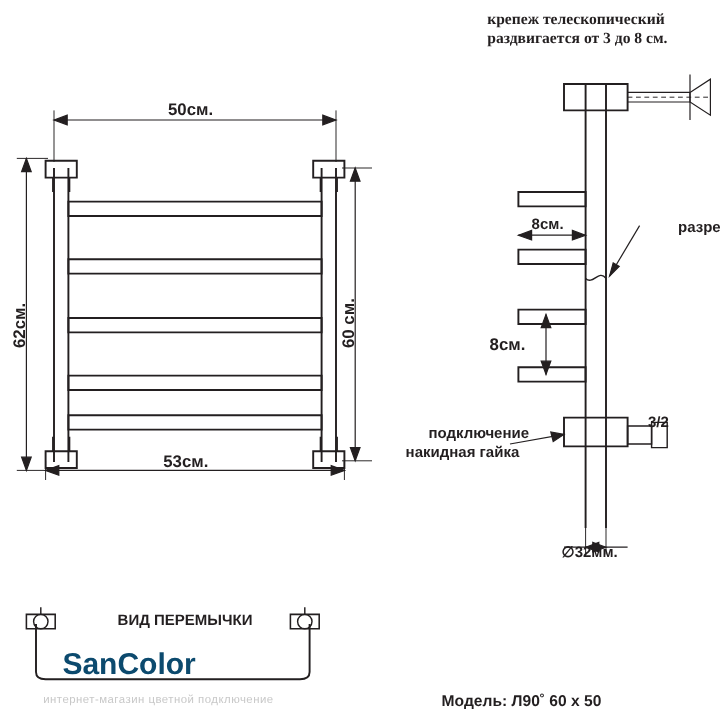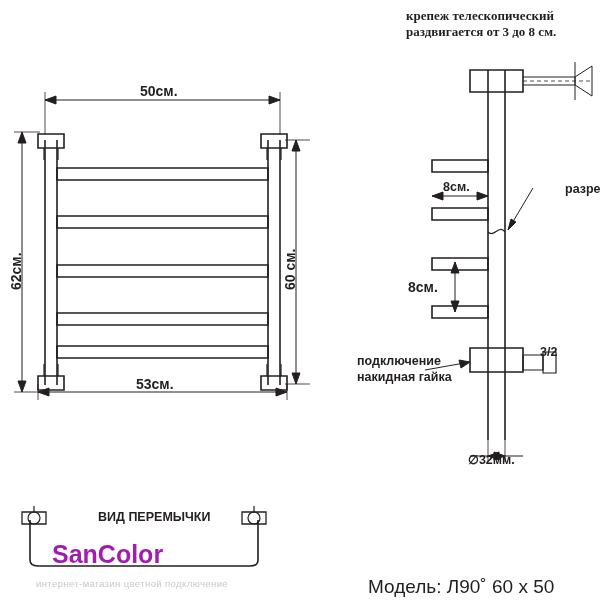"накидная гайка" div.lbl { left: 357px -> 338px }
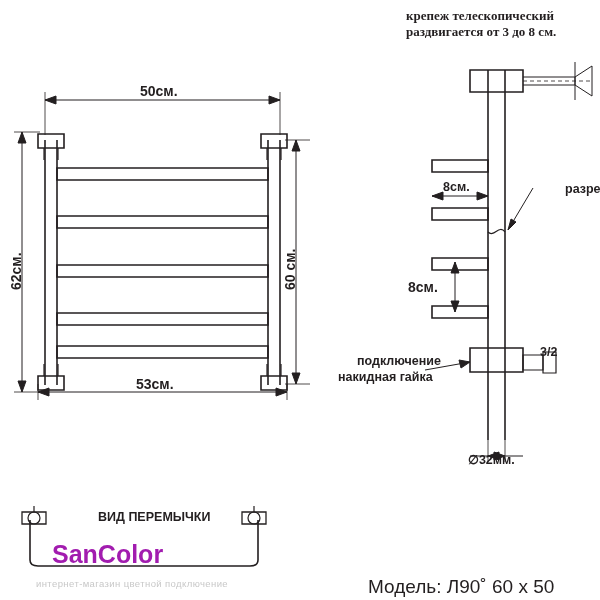"SanColor" .wm-text { color: #a21caf -> #0c4a6e }
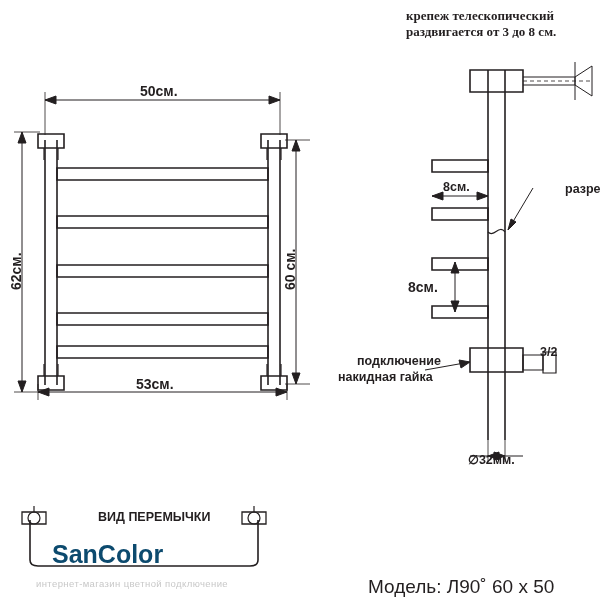"Модель: Л90˚ 60 х 50" .model { font-size: 19px -> 13px; font-weight: normal -> bold }
